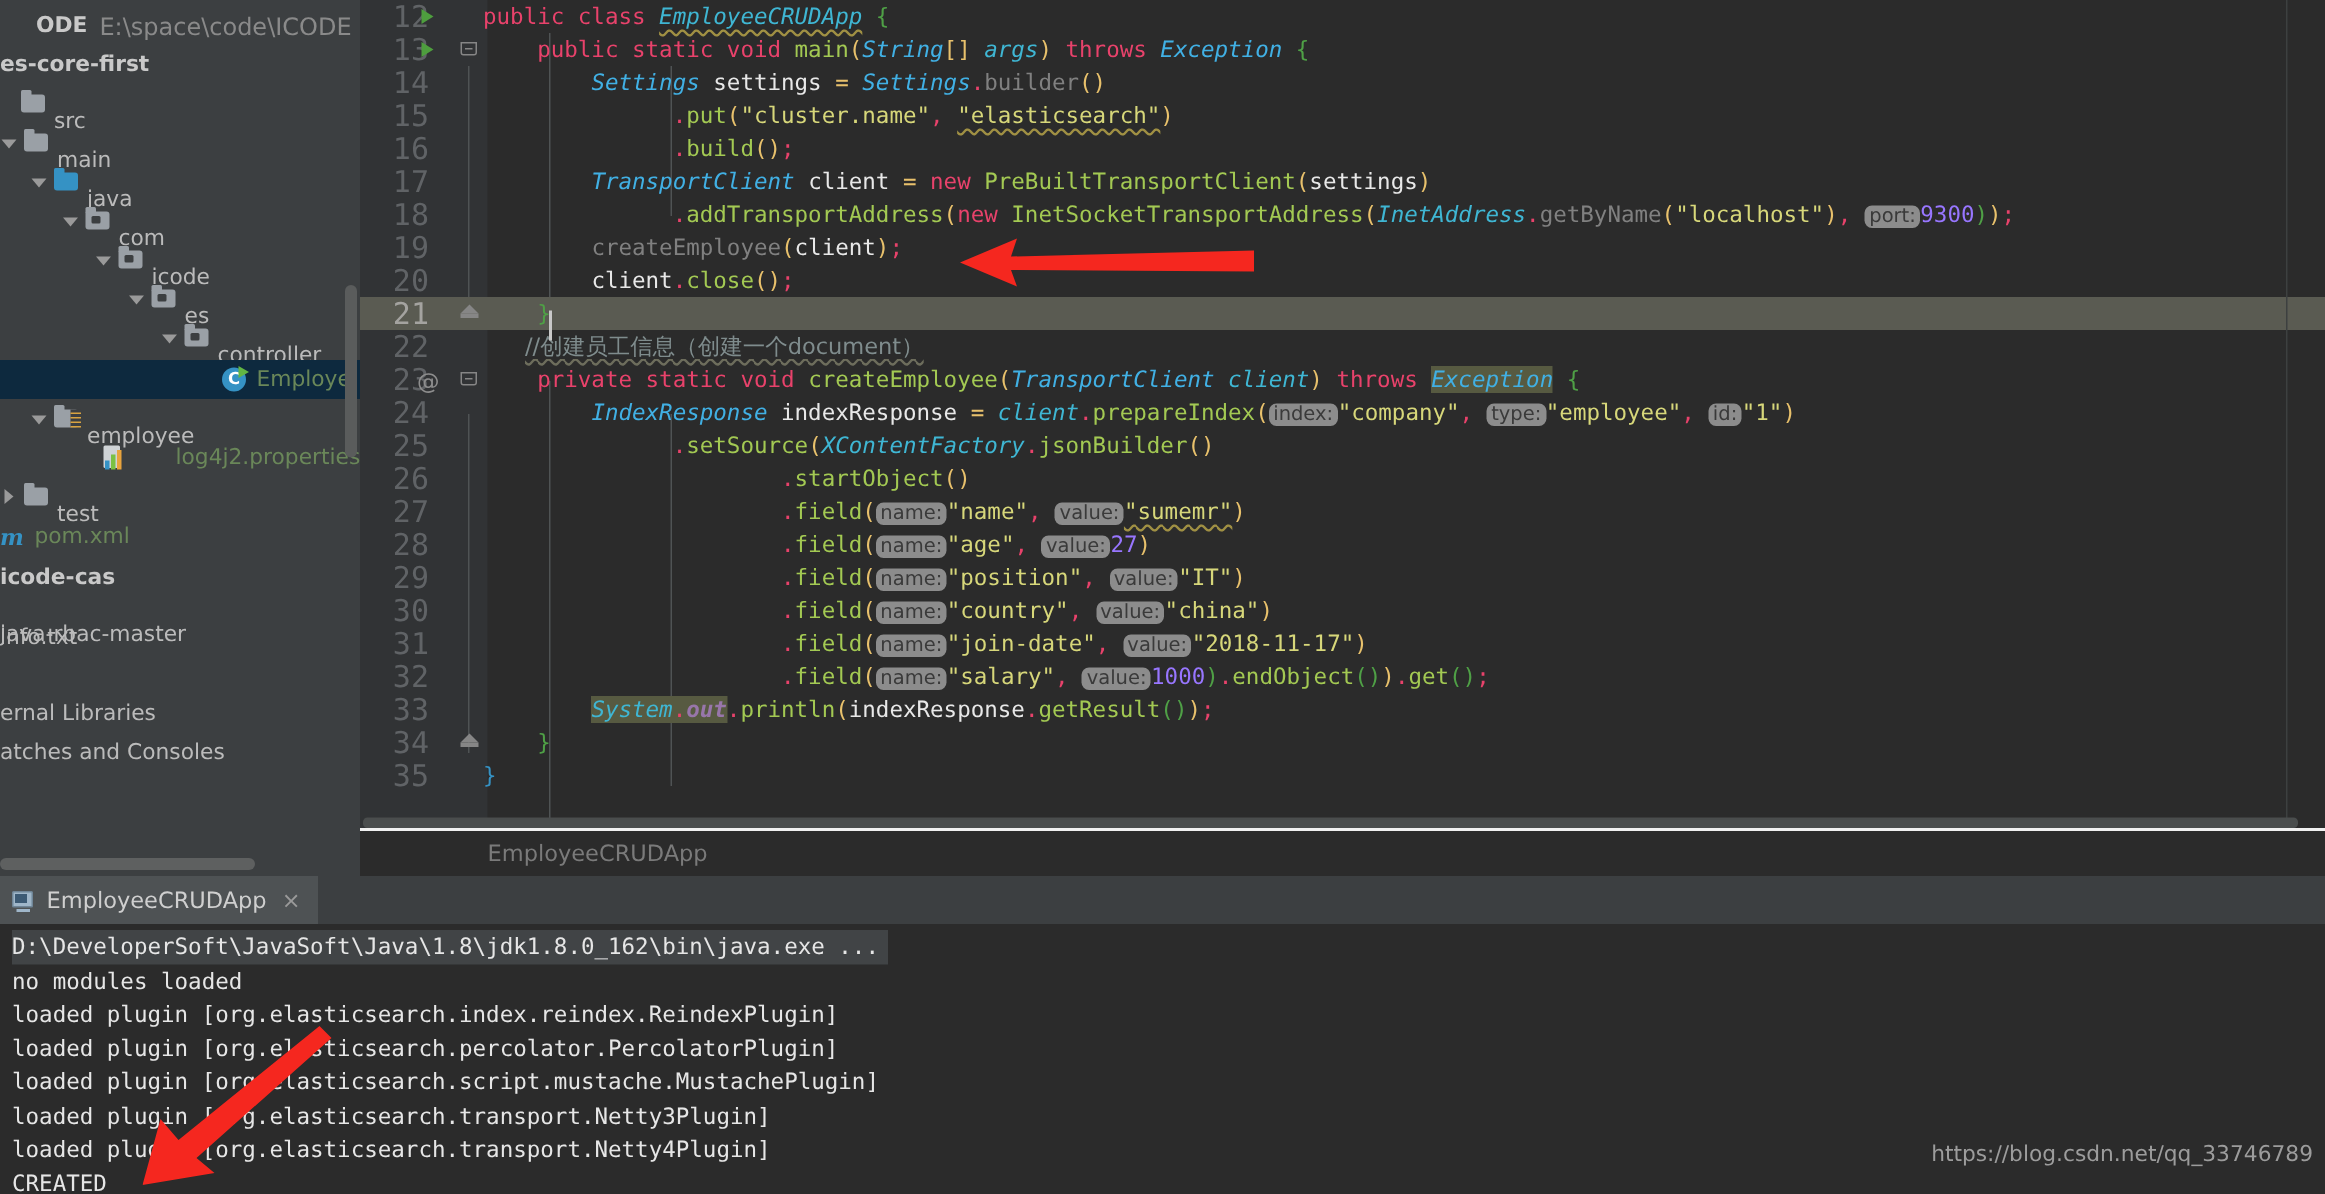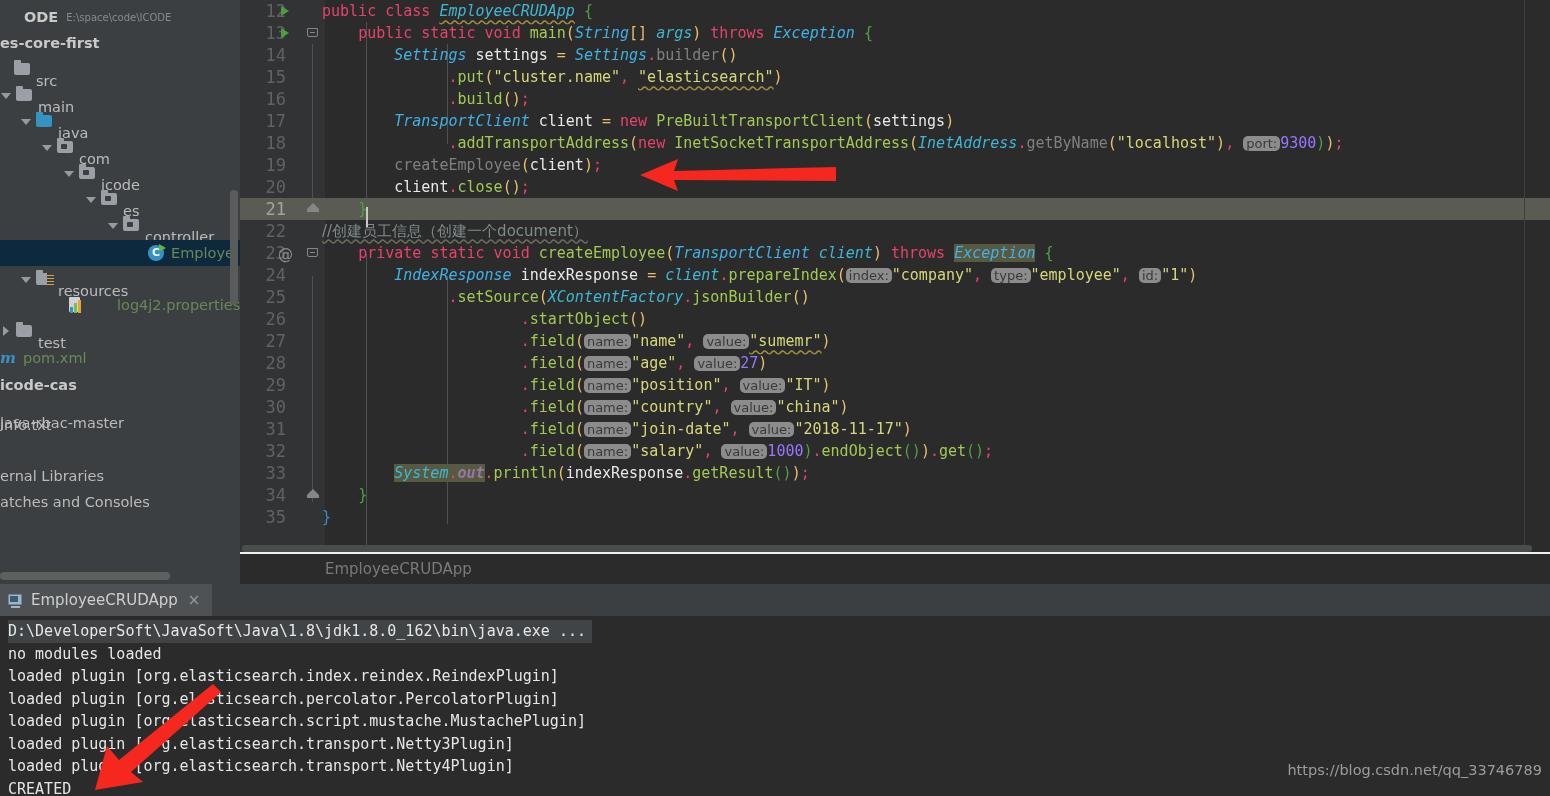"E:\space\code\ICODE" .proj-path { font-size: 10px -> 16px }
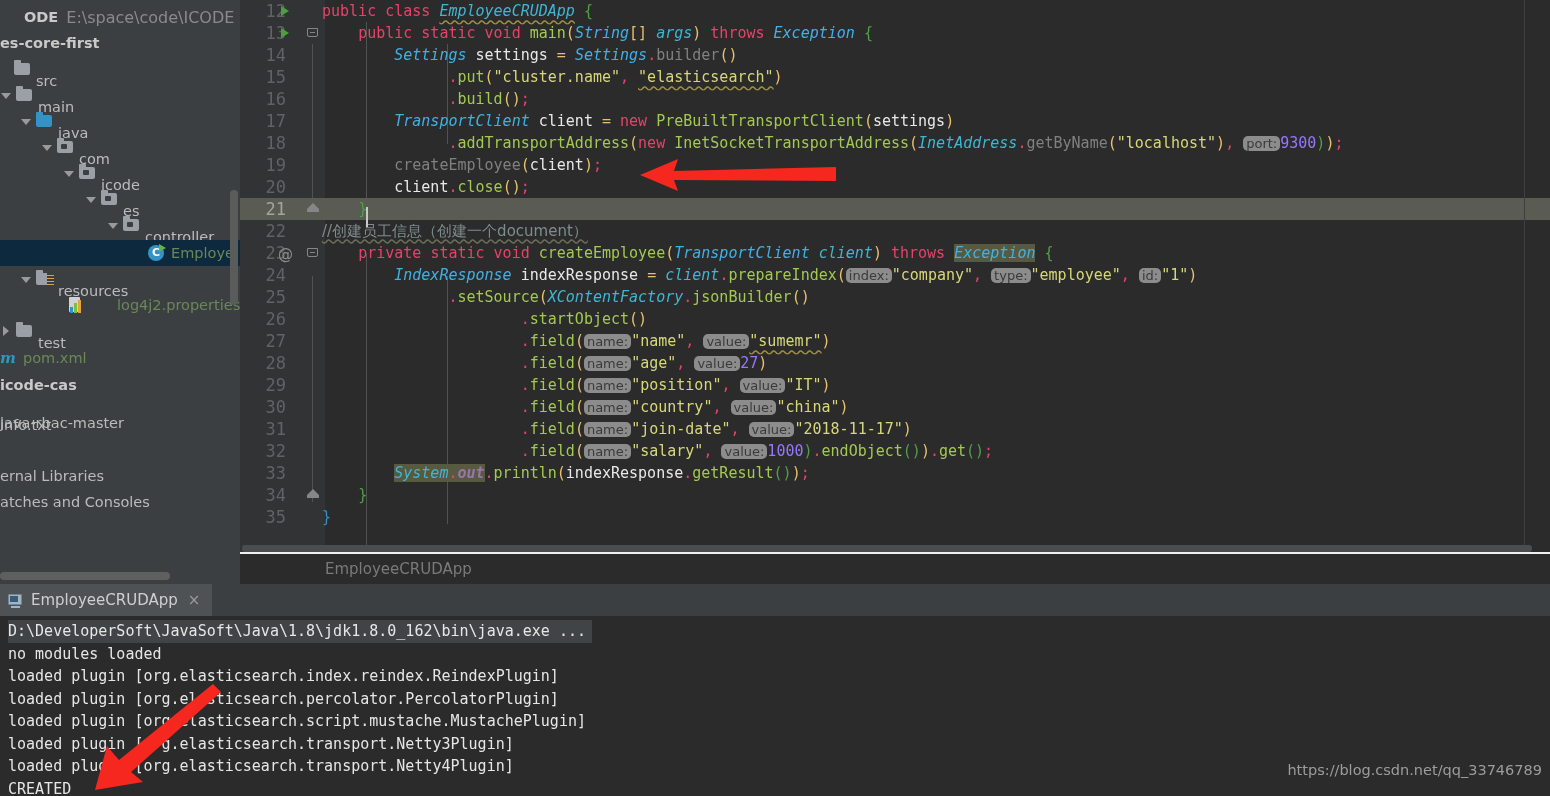"12" .lnum { font-size: 17px -> 20px }
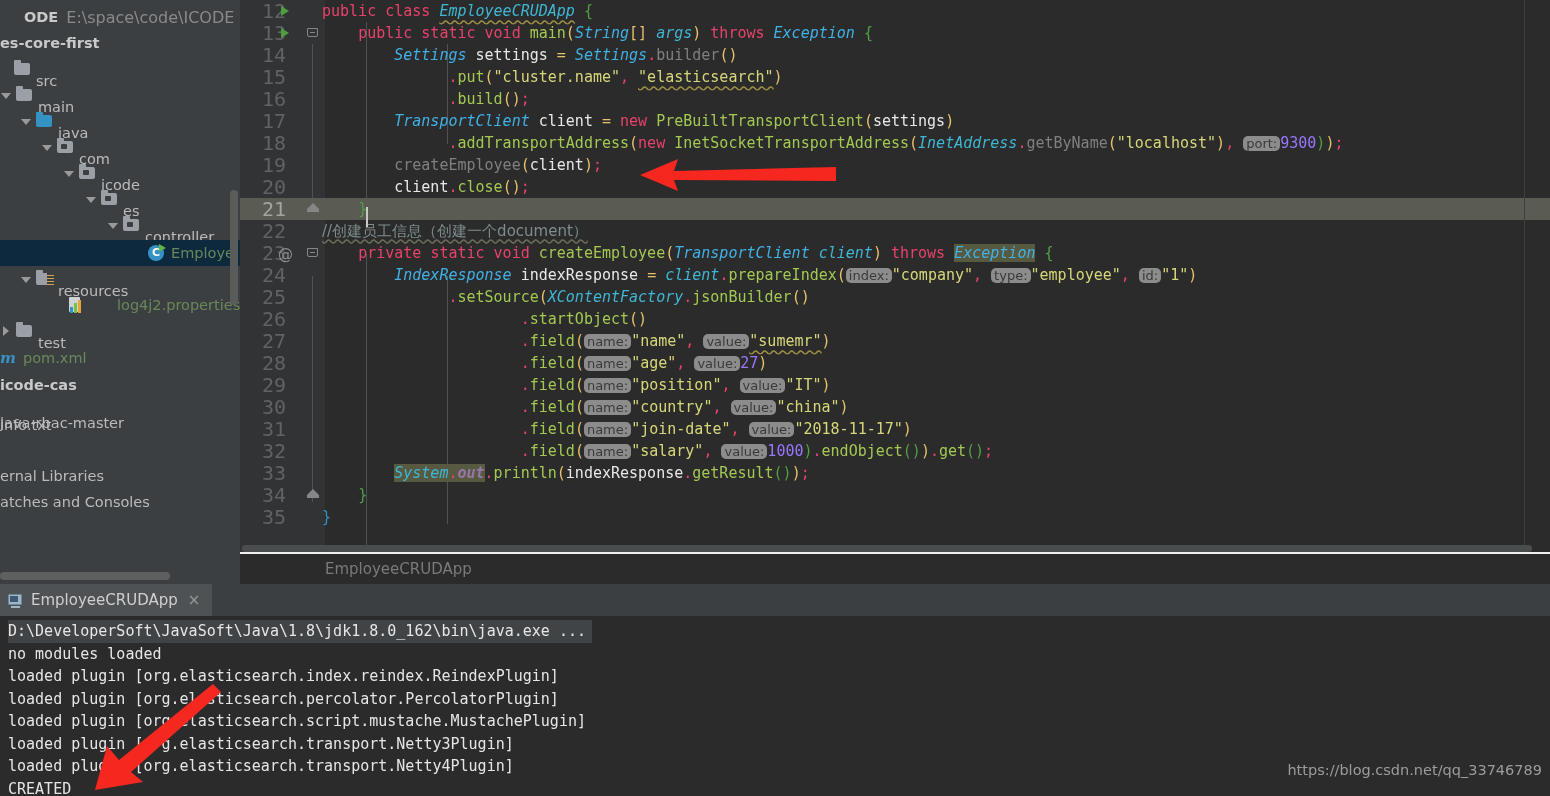"//创建员工信息（创建一个document）" .cmt { margin-left: none -> 28px }
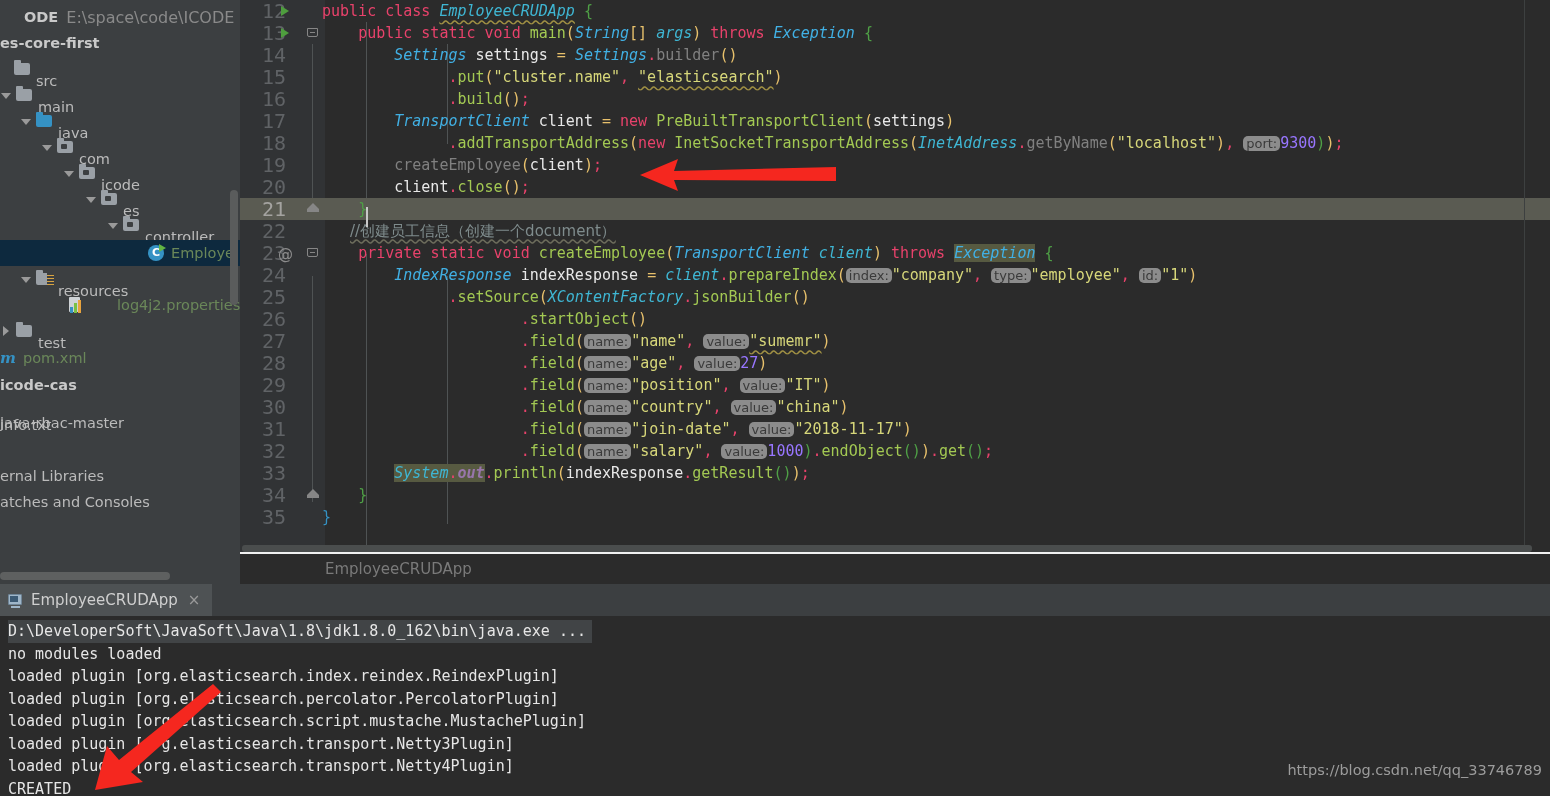"resources" span.lbl-plain { text: resources -> employee }
